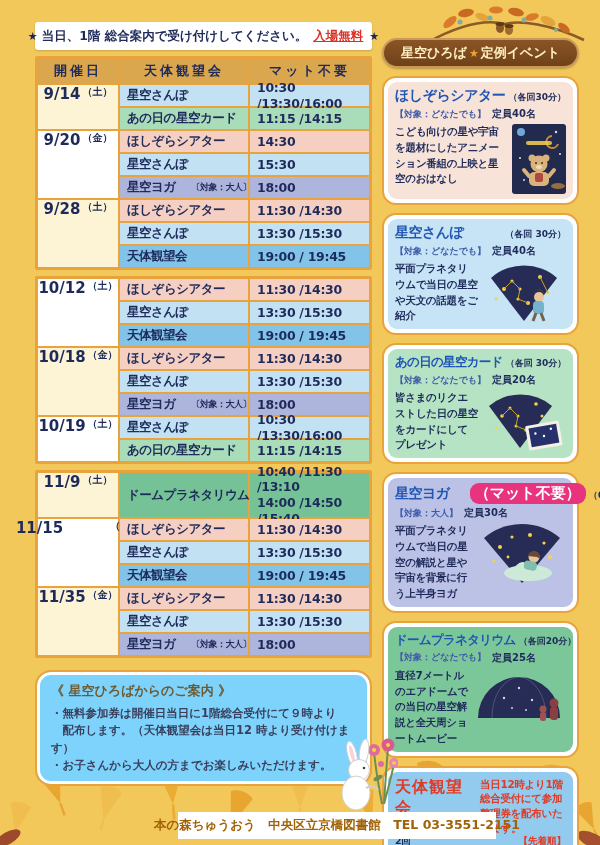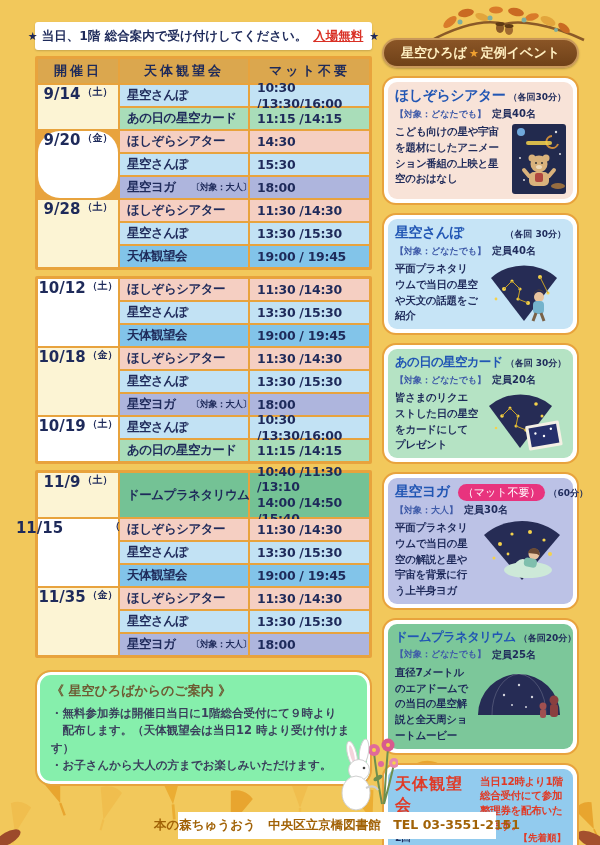"9/20" div.datecell { border-radius: 22px -> none }
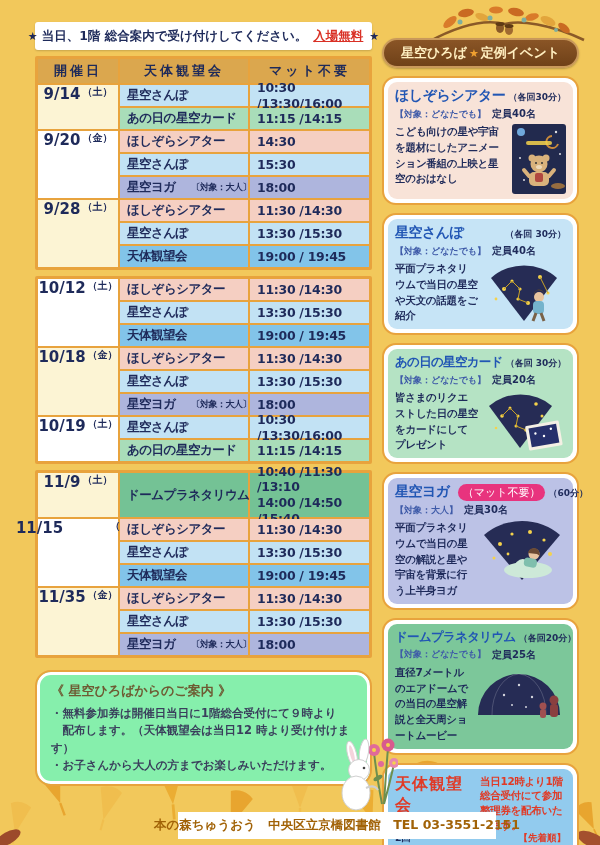"（マット不要）" .mat-badge { font-size: 11px -> 15px; font-weight: normal -> bold; margin-left: 8px -> 20px }
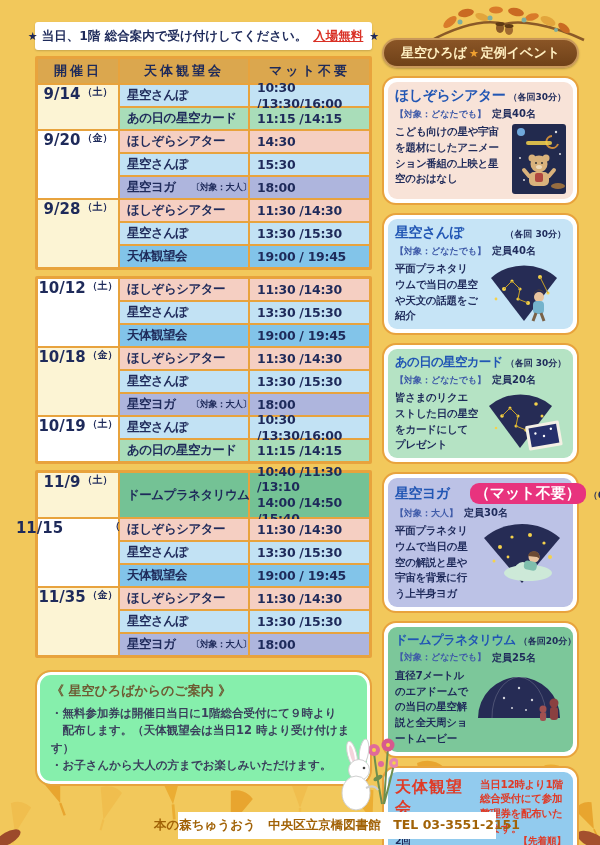"《 星空ひろばからのご案内 》" .info-box { background: #86efac -> #7dd3fc }
